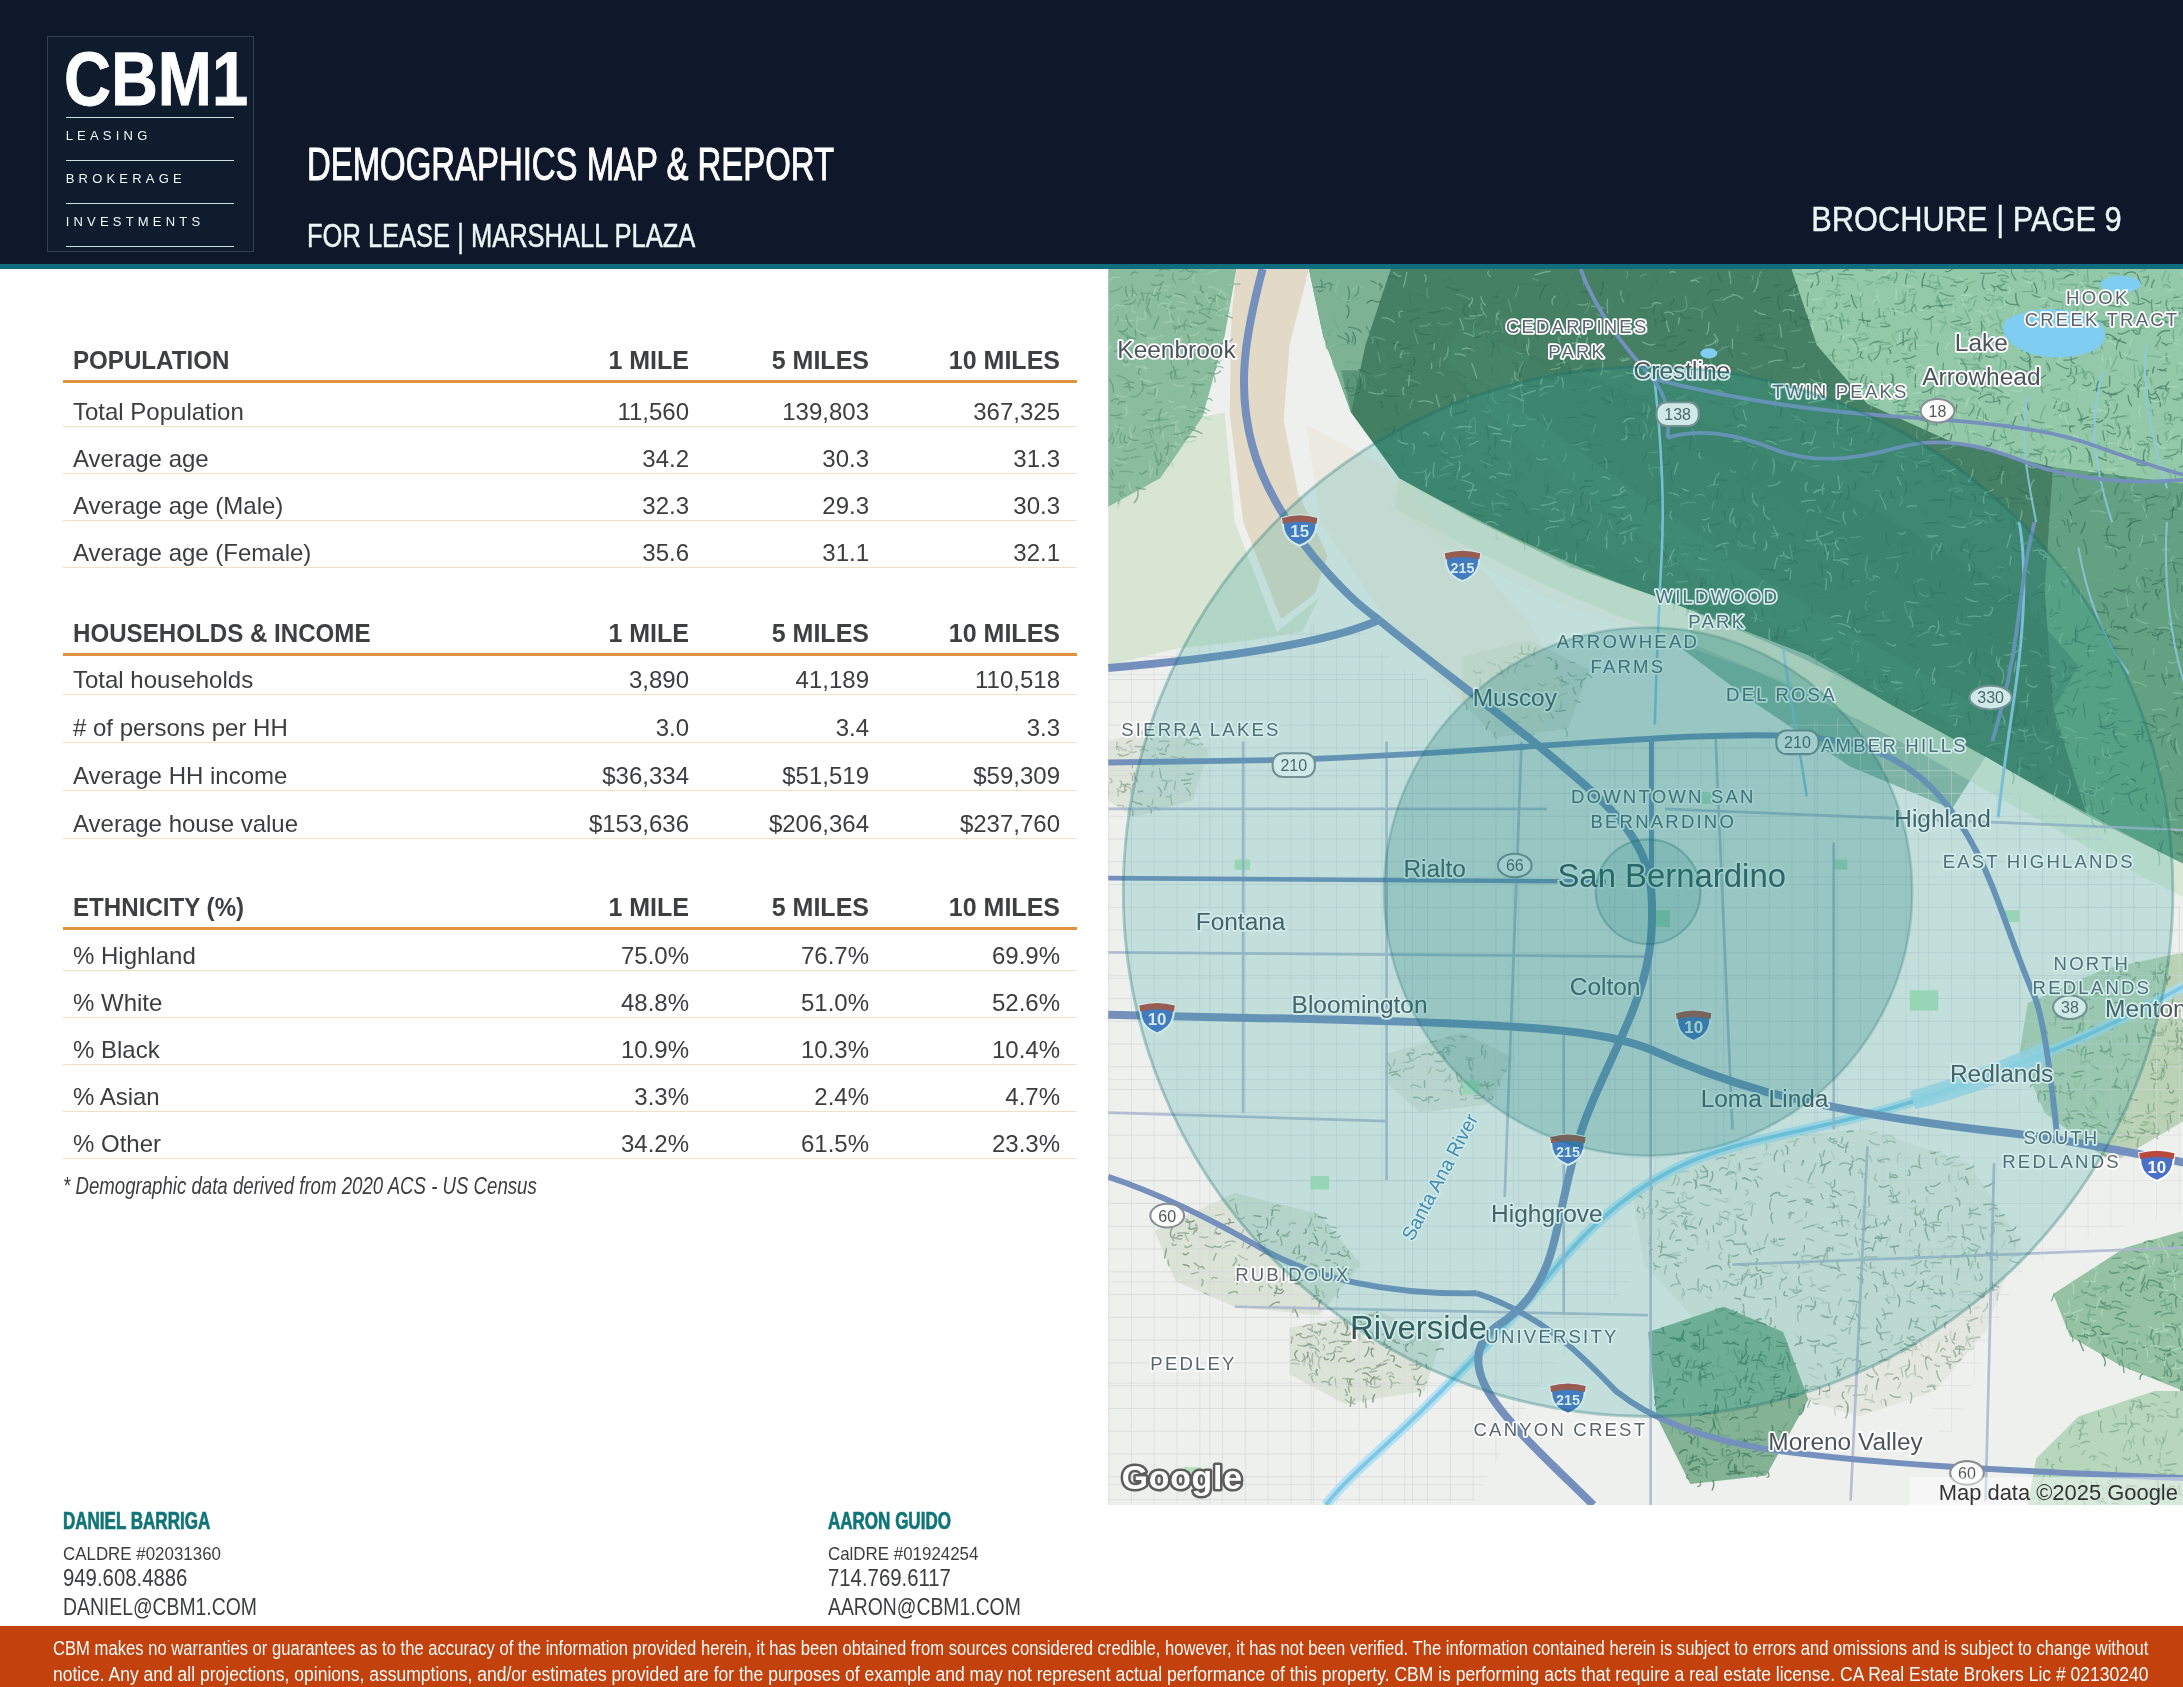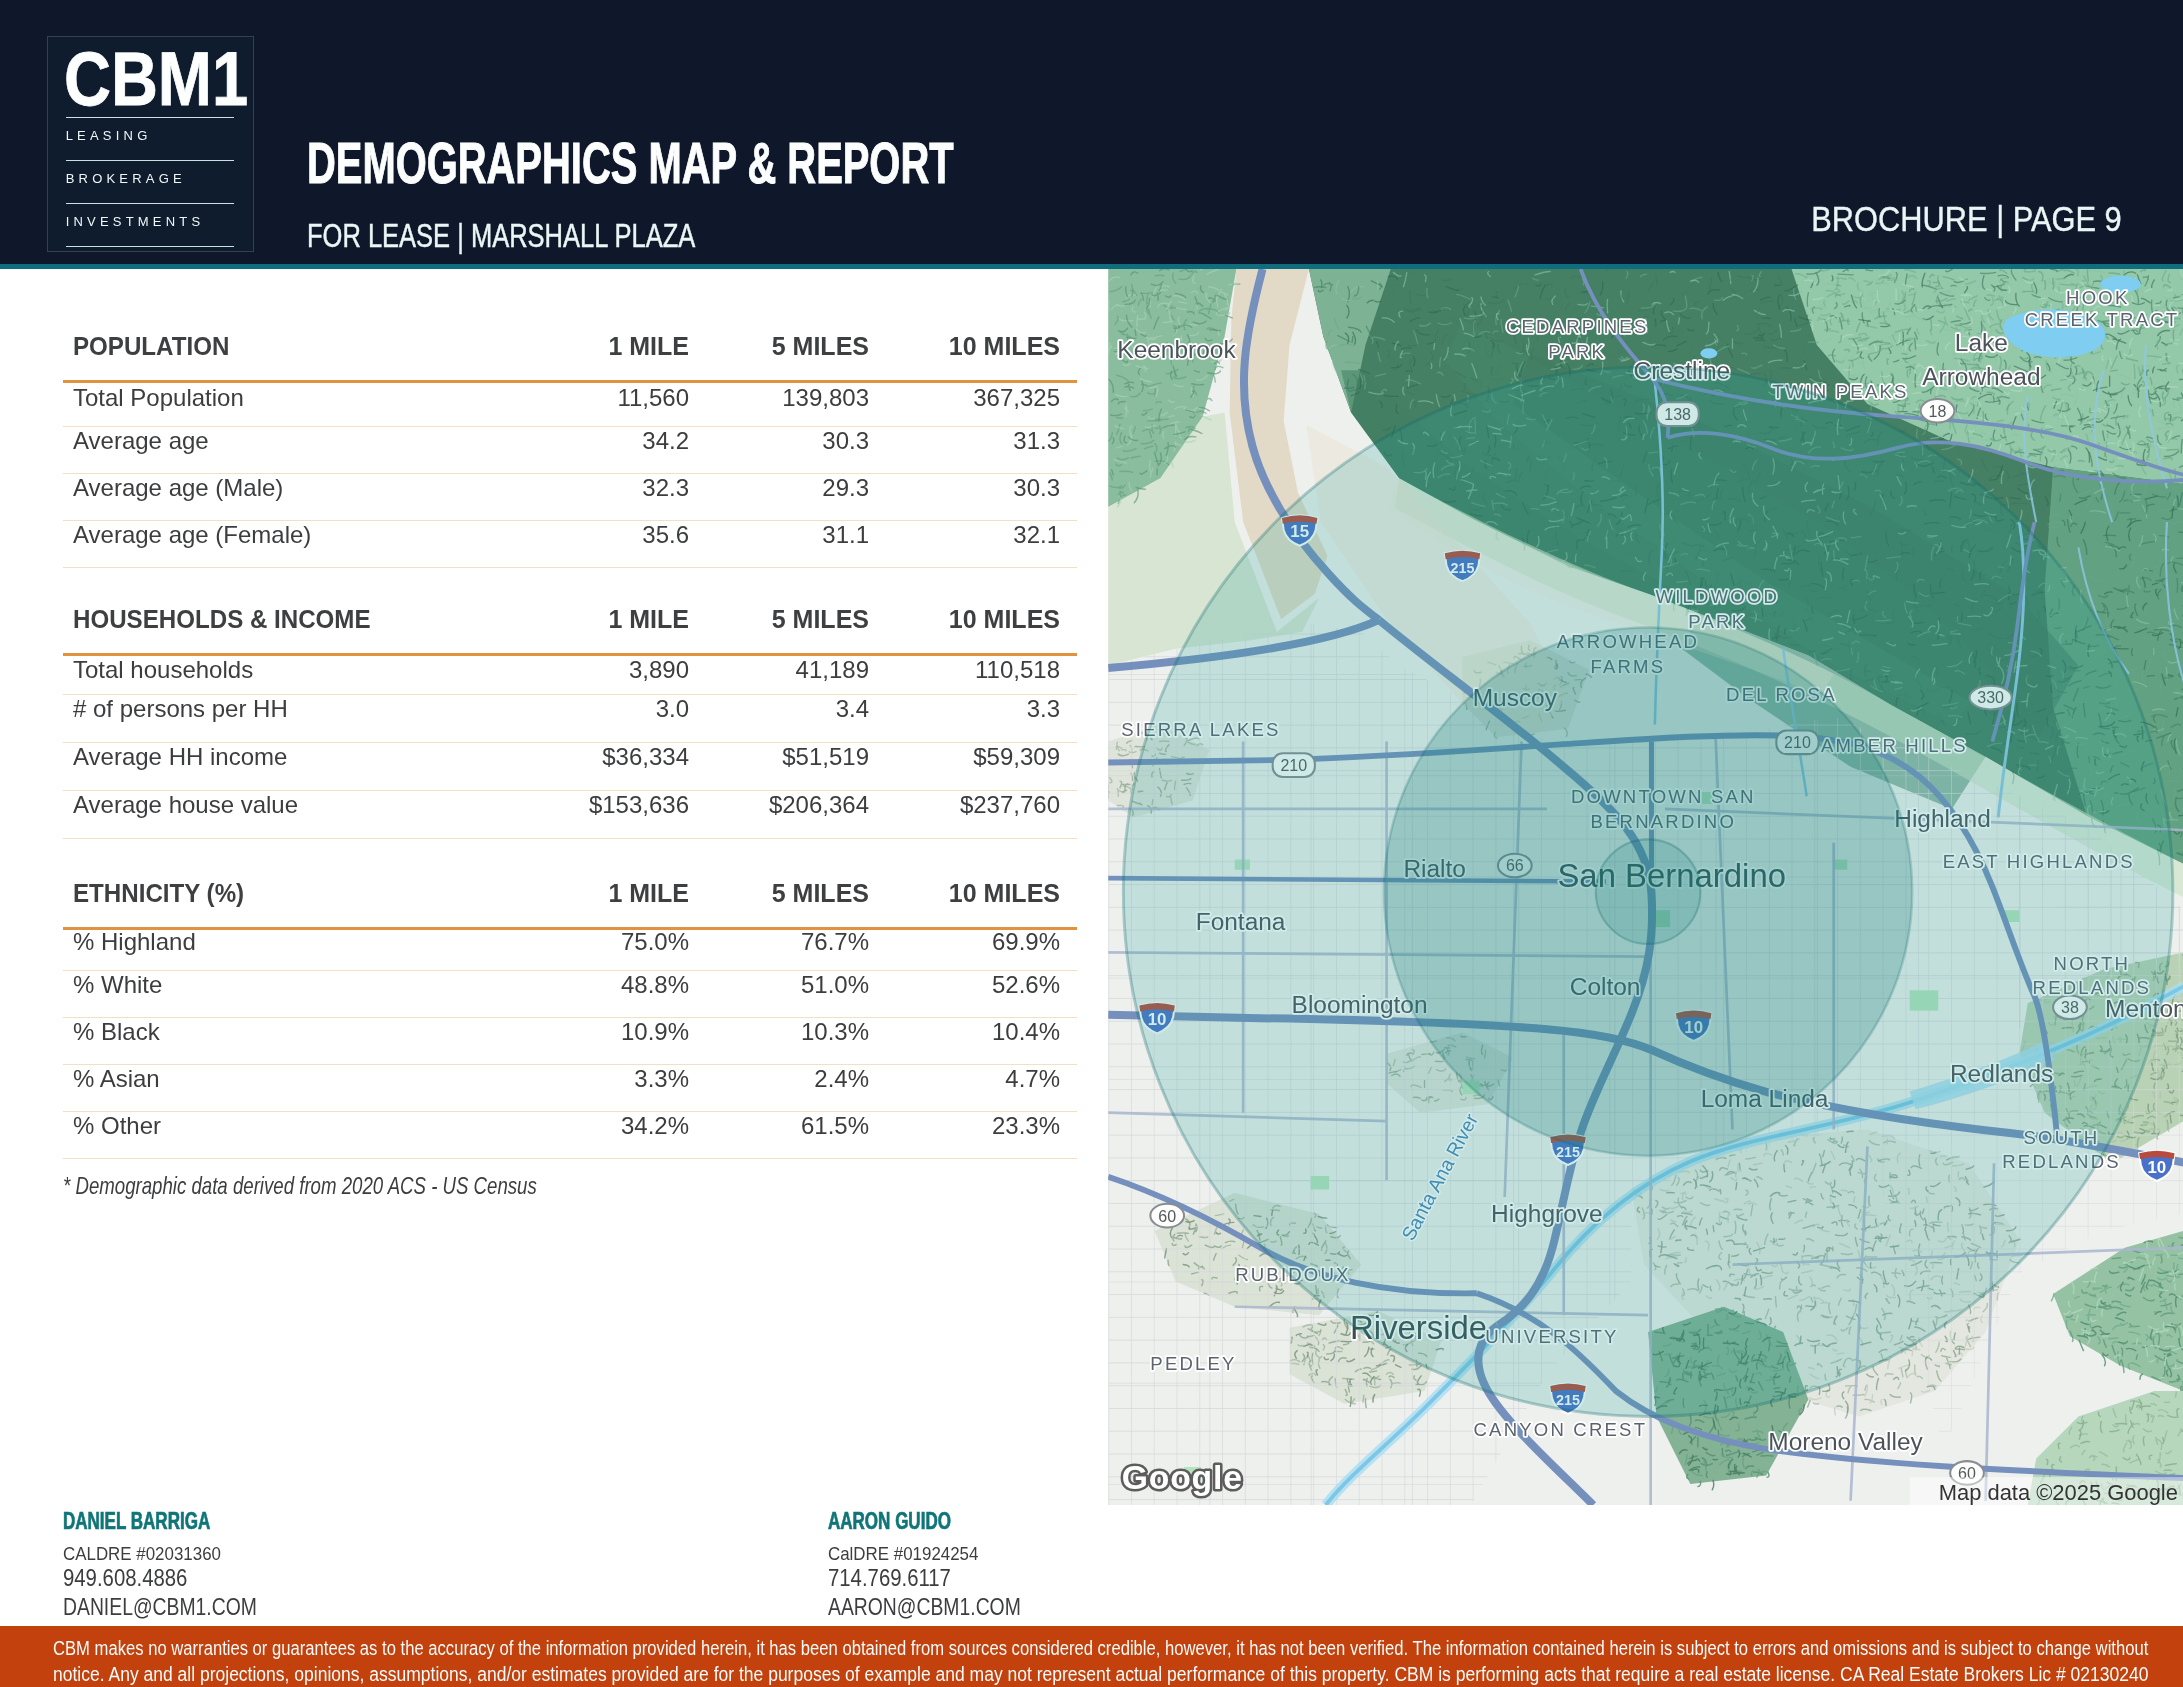"DEMOGRAPHICS MAP & REPORT" .title { font-size: 57px -> 47px; font-weight: bold -> normal }
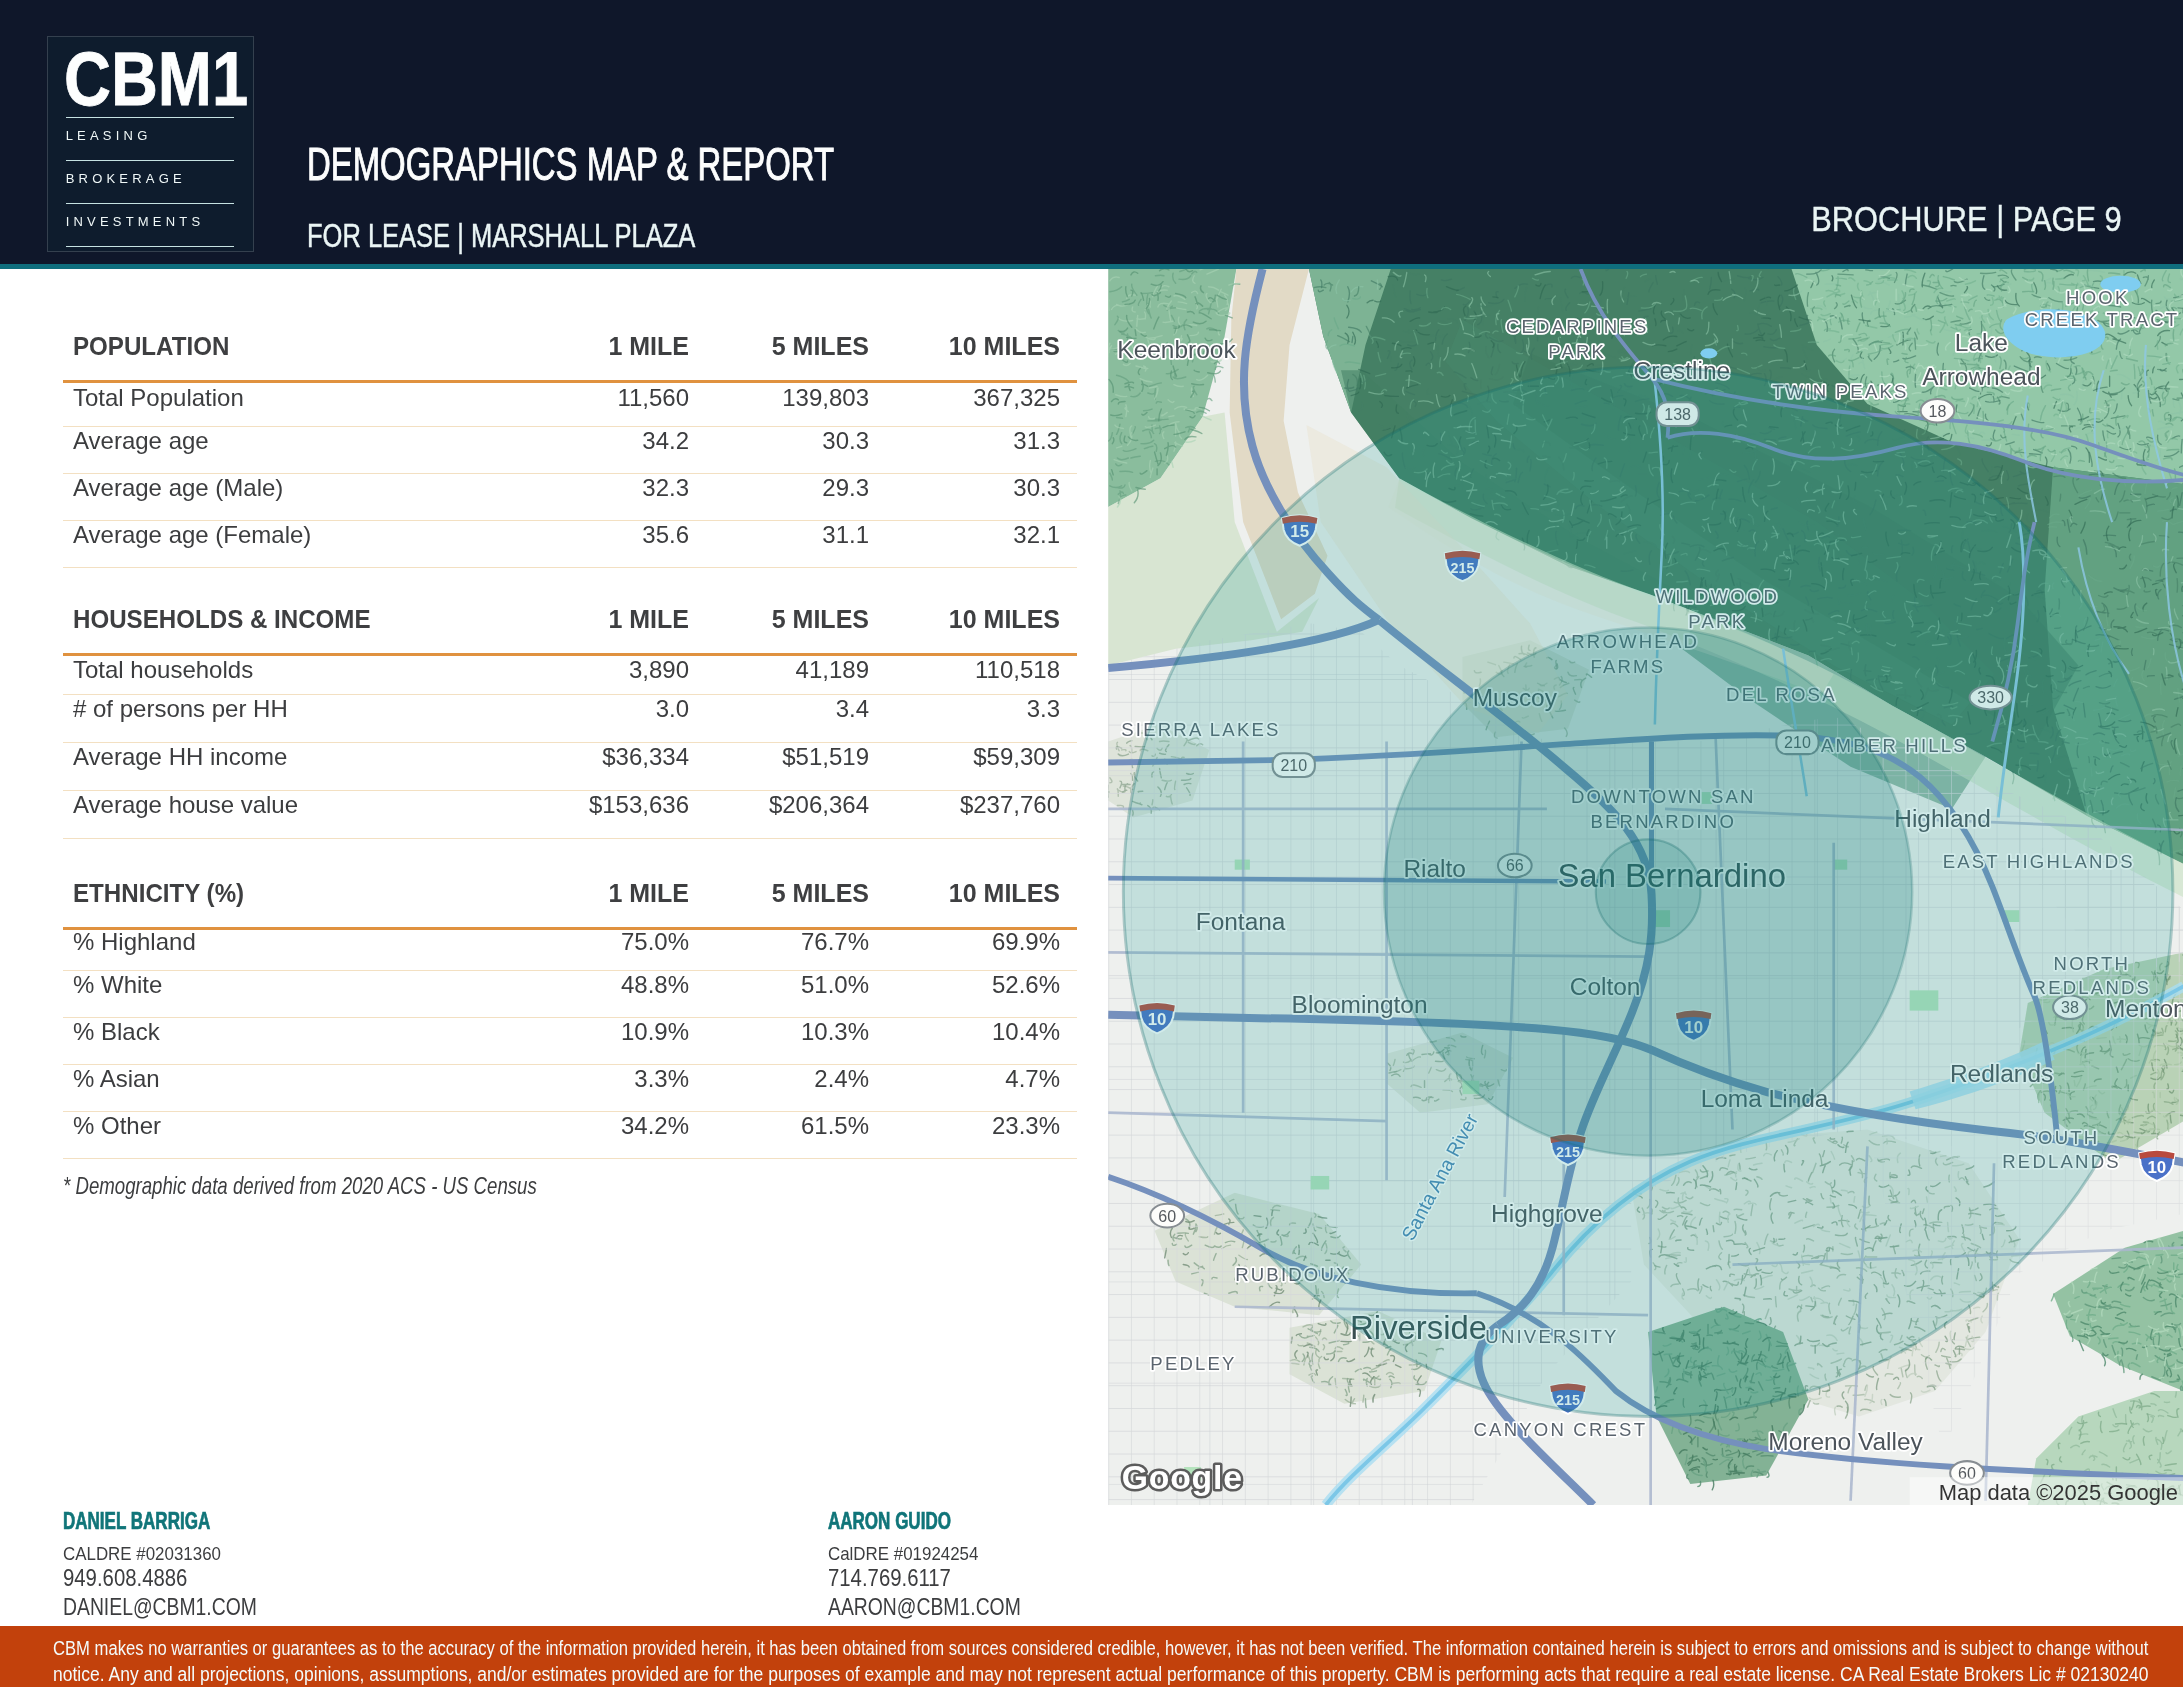"POPULATION" .trow { align-items: flex-start -> flex-end }
